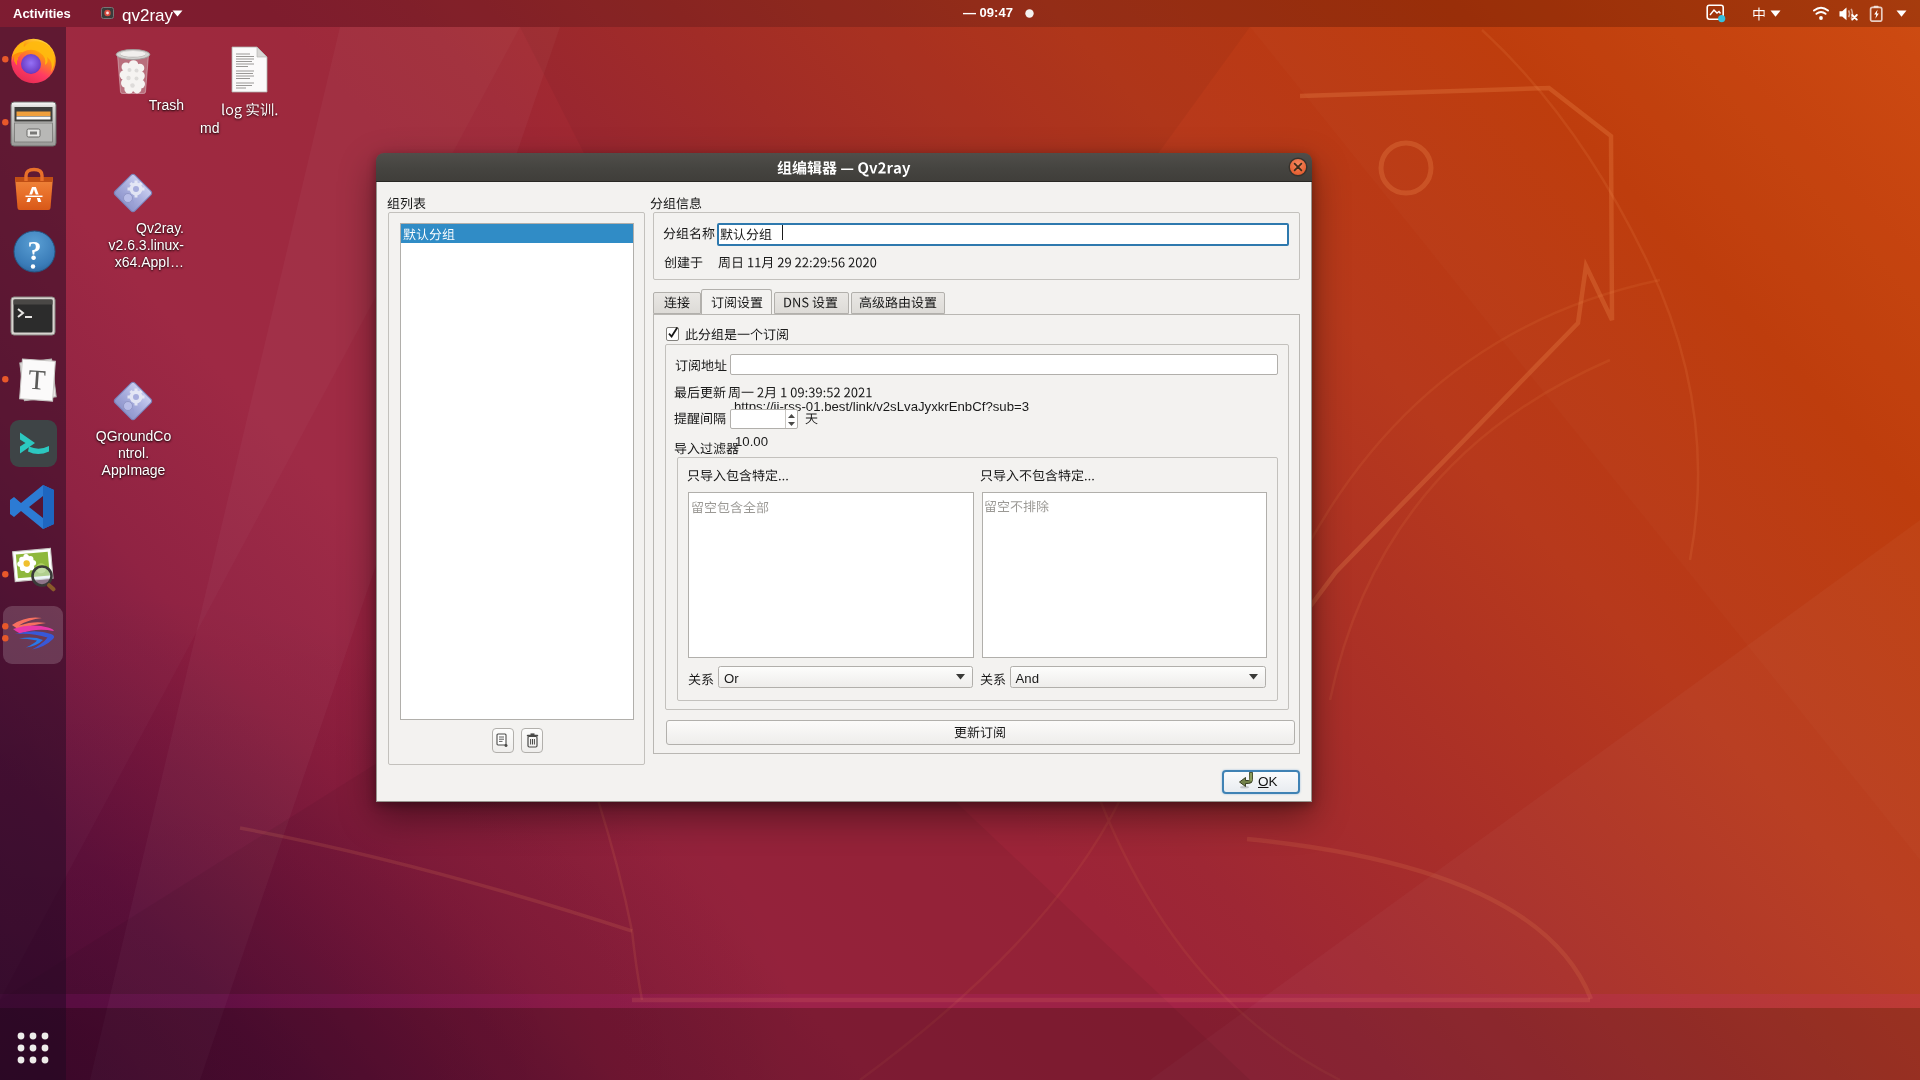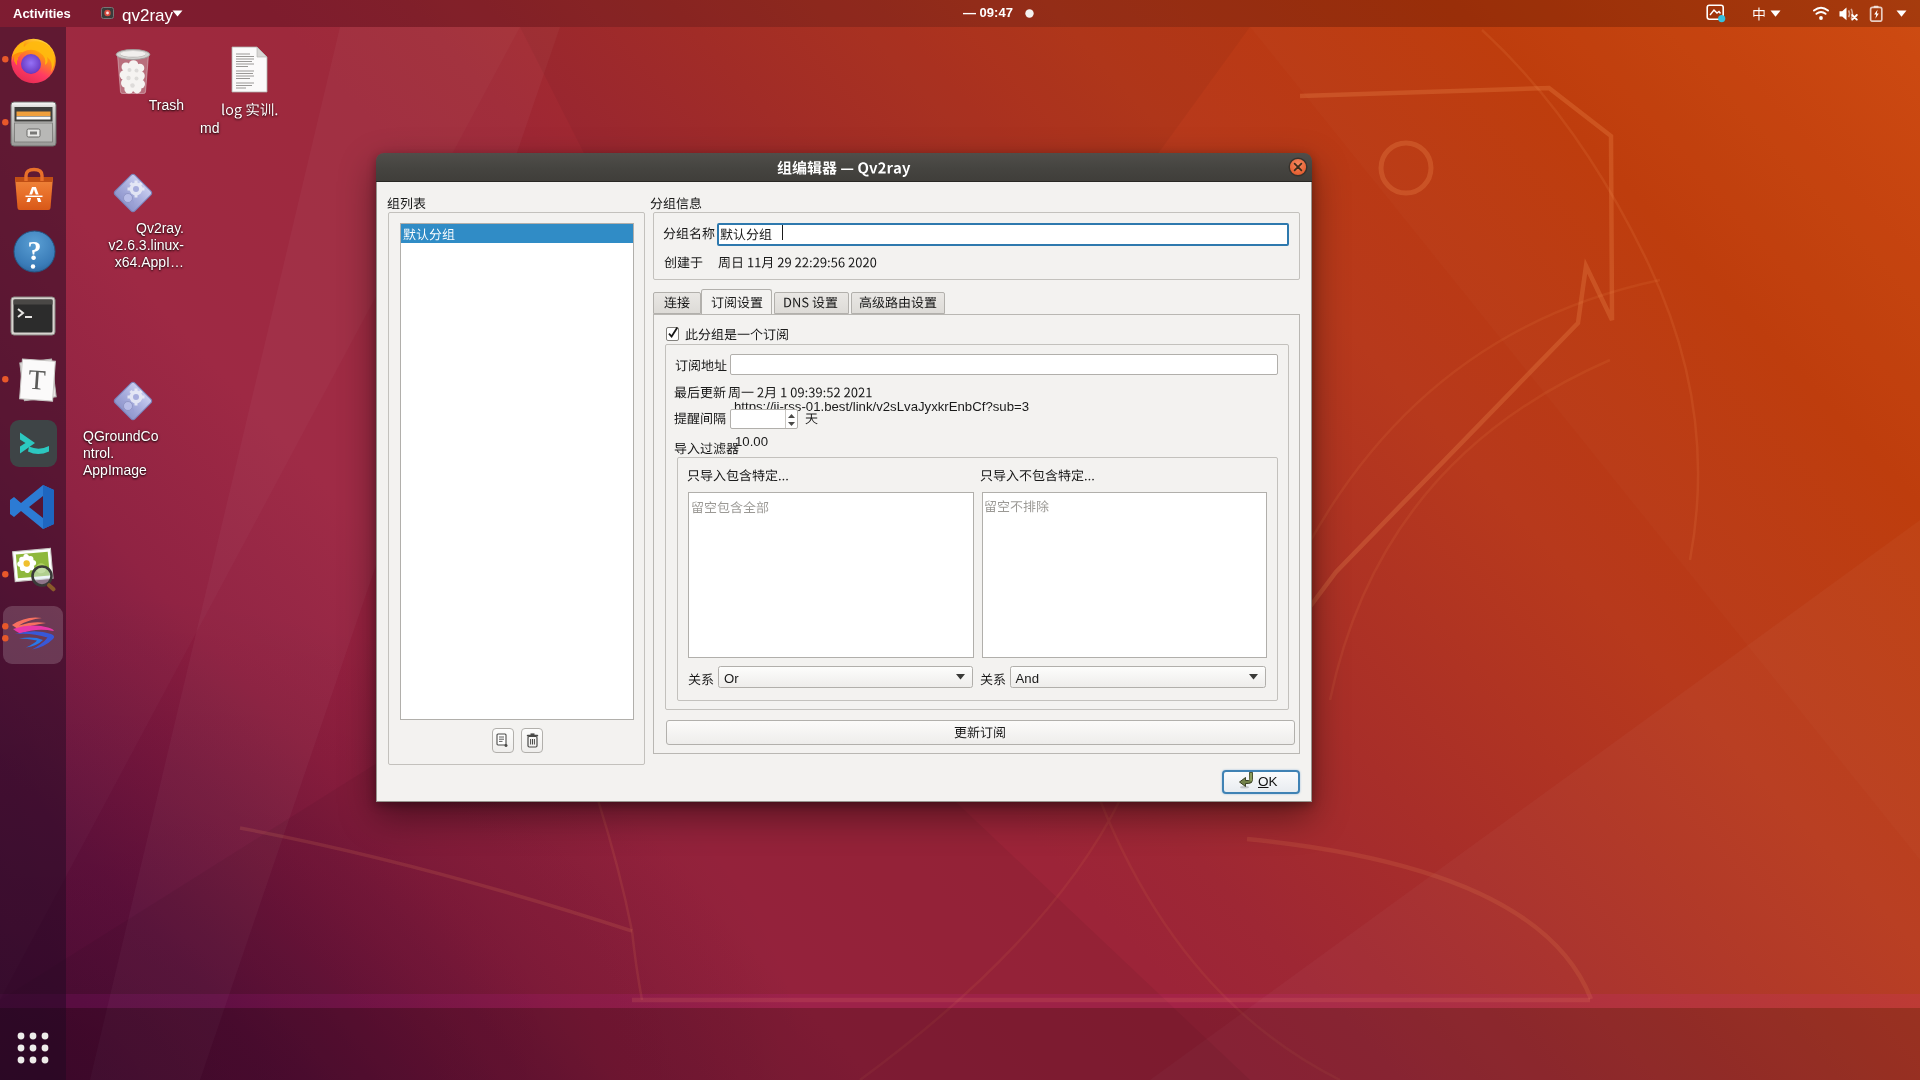"QGroundCo" div.abs { text-align: left -> center }
